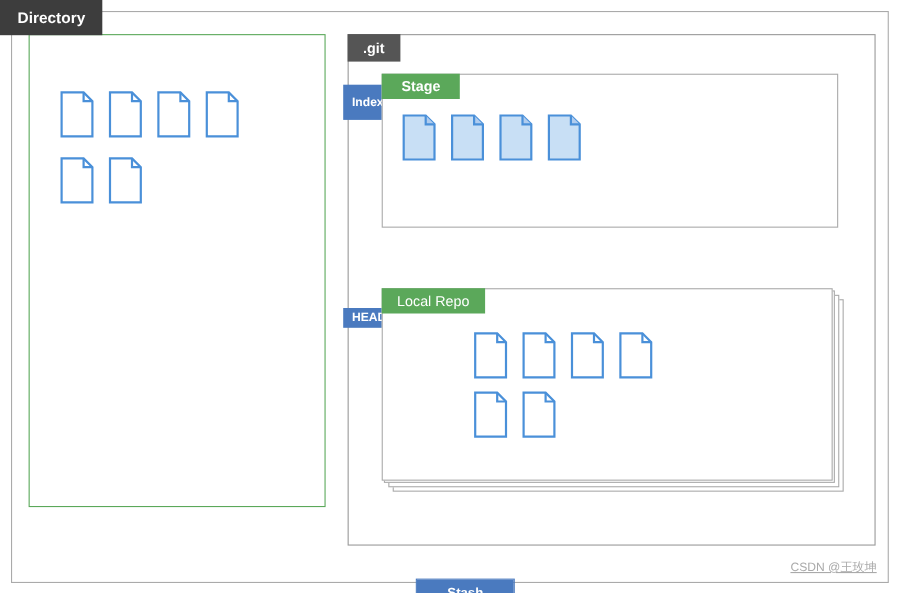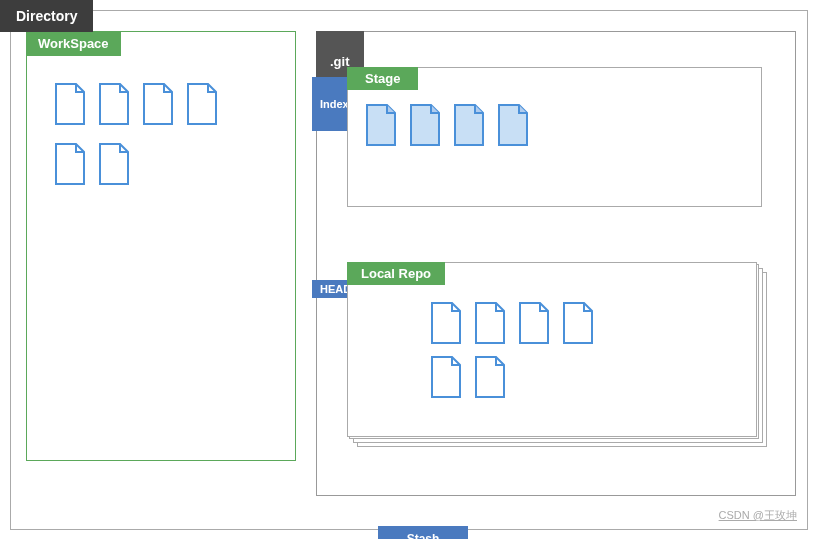"WorkSpace" div.workspace-label { html: <div>WorkSpace</div> -> none }
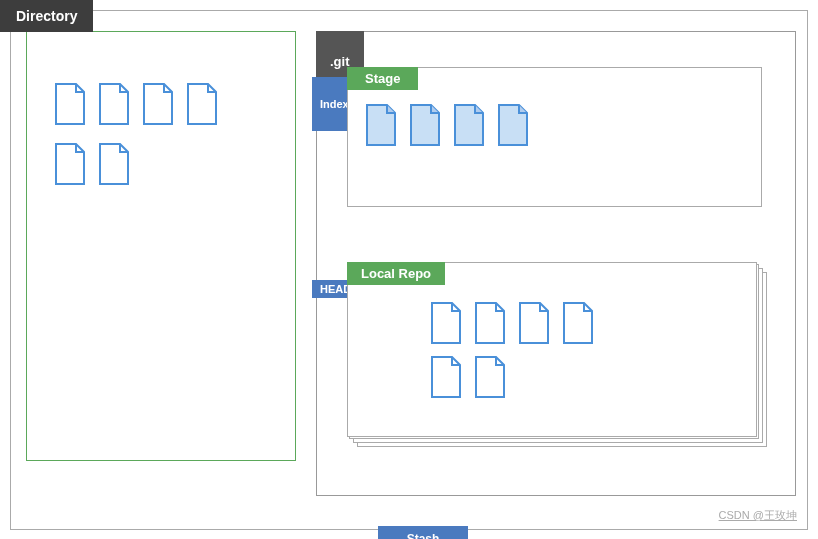".git" .git-label { padding: 23px 14px -> 5px 14px }
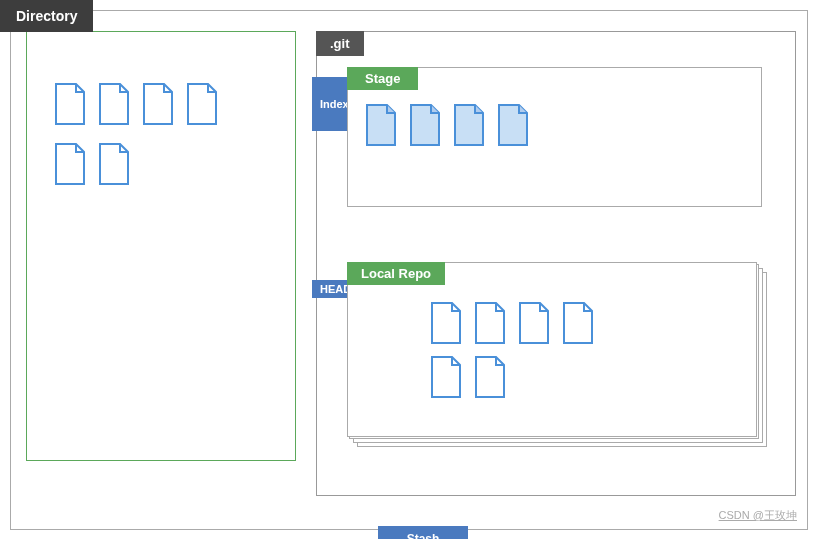"Index" .index-badge { padding: 21px 8px -> 10px 8px }
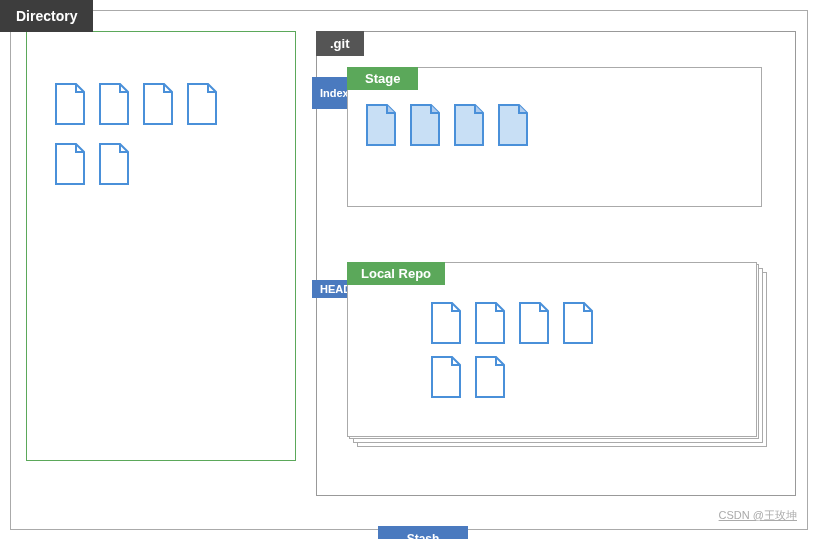"Local Repo" .local-repo-label { font-weight: bold -> normal }
